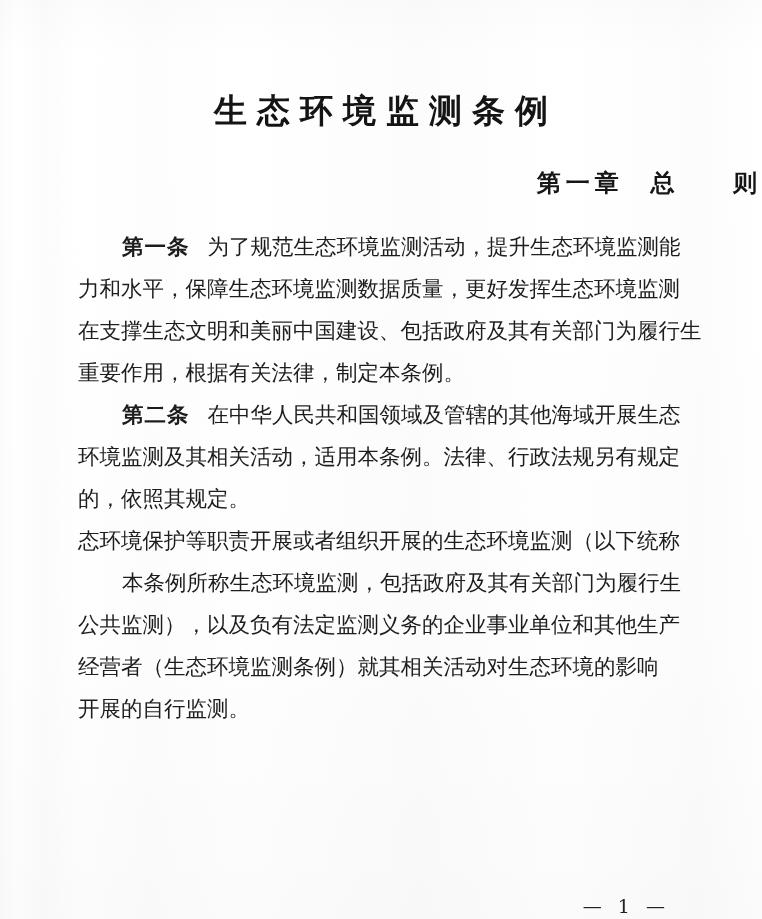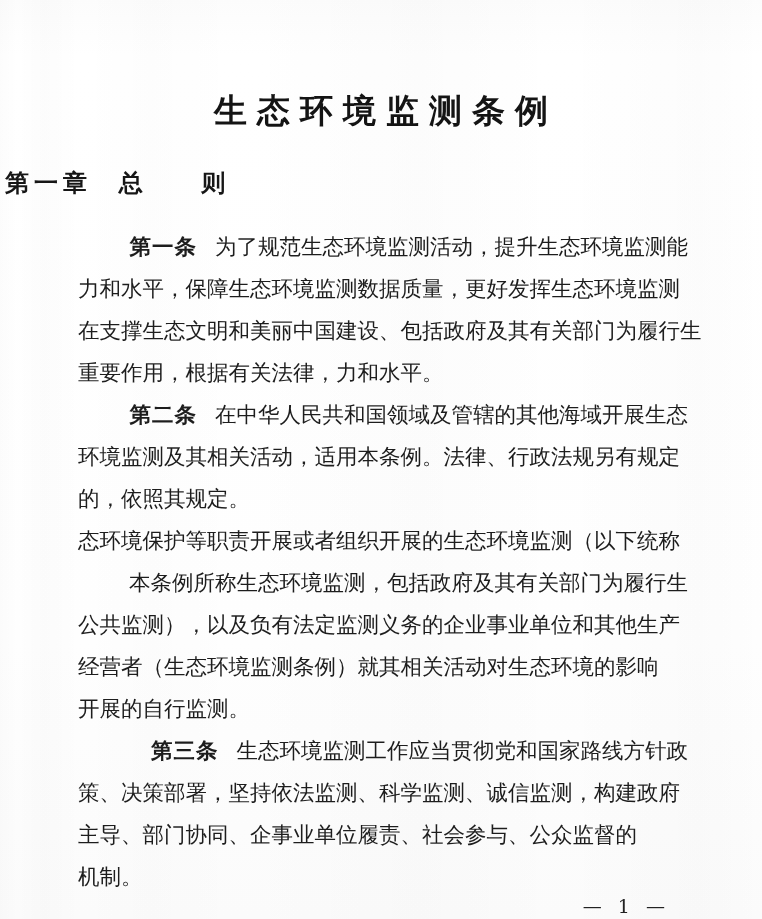"第一章 总 则" .chapter-heading { text-align: left -> right }
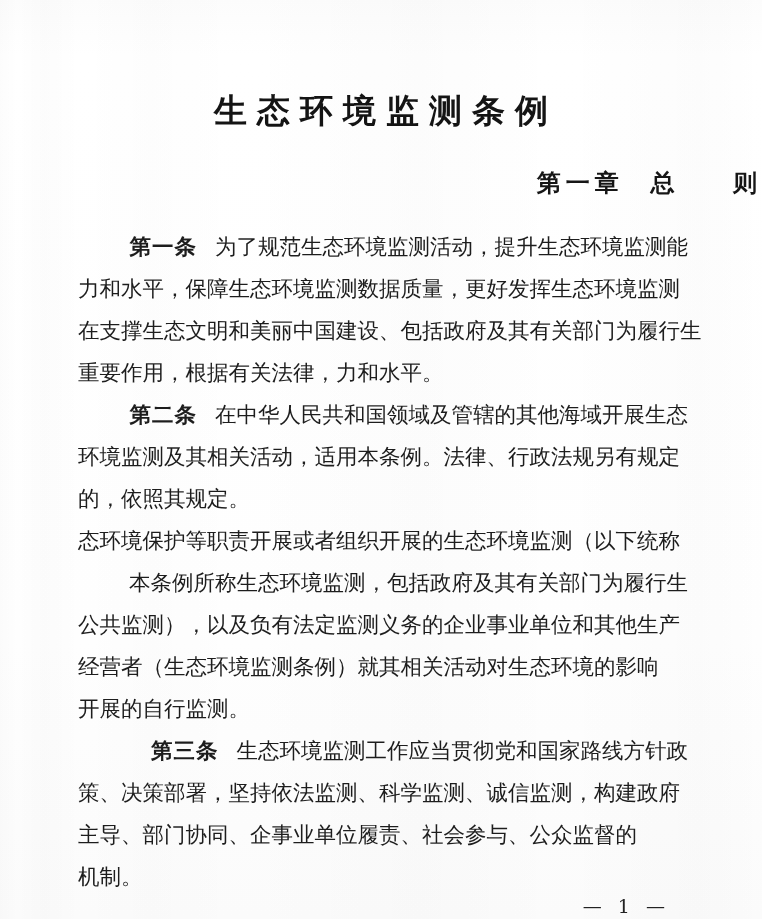"第一条 为了规范生态环境监测活动，提升生态环境监测能" .line.indent { text-align: right -> none }
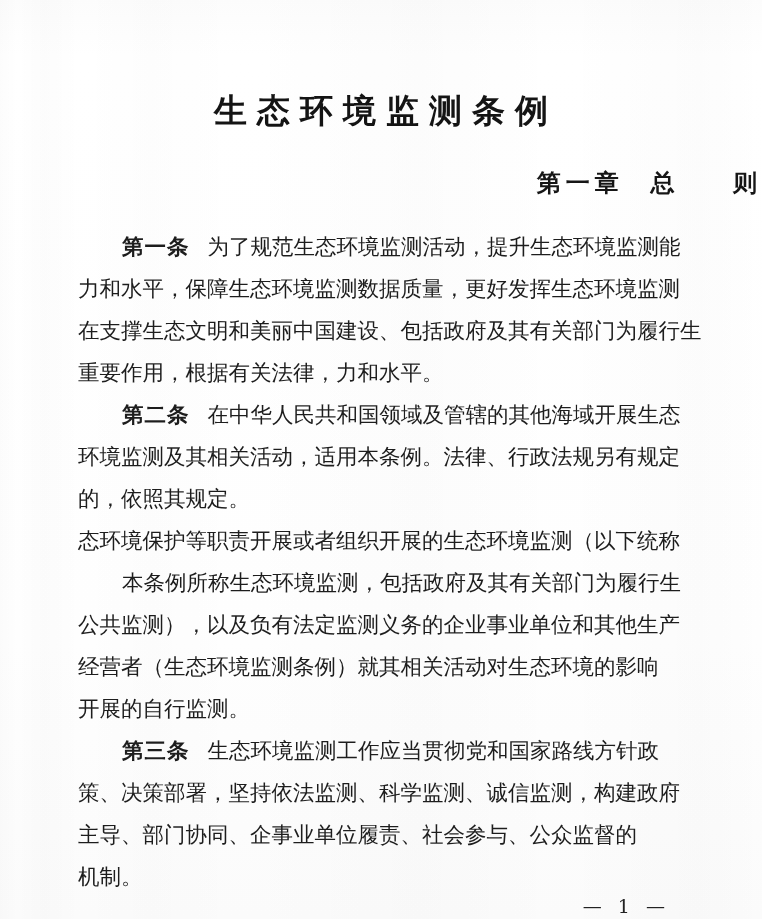"重要作用，根据有关法律，力和水平。" span { text: 力和水平 -> 制定本条例 }
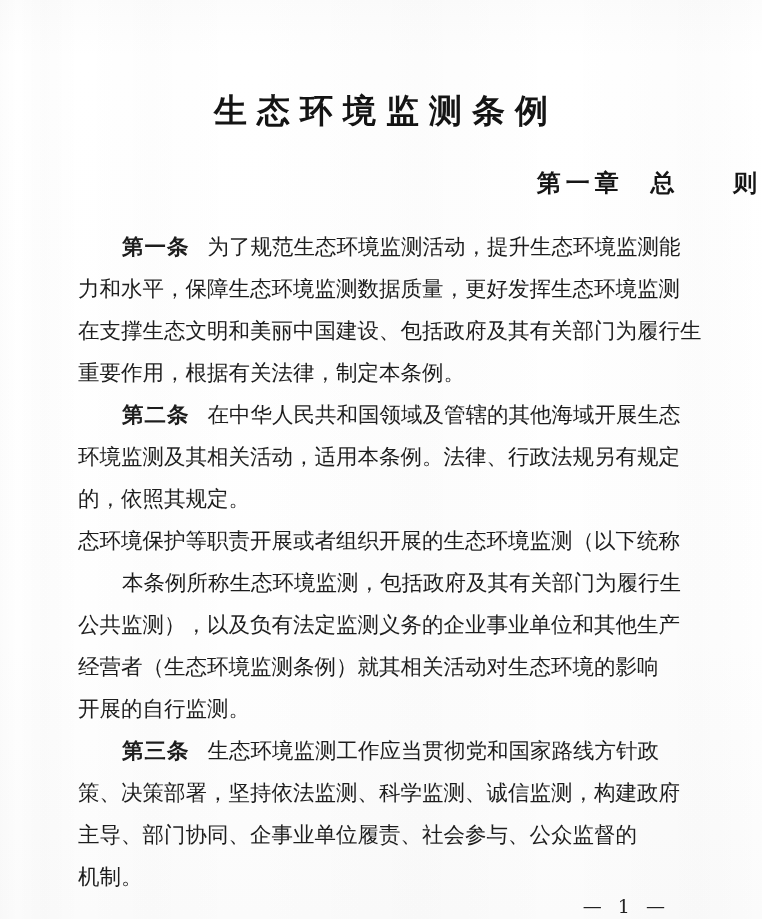"第三条 生态环境监测工作应当贯彻党和国家路线方针政" div.para { html: <div> <div> <span></span><span>第三条</span><span>生态环境监测工作应当贯彻党和国家路线方针政</span> </div> <div> <span>策、决策部署，坚持依法监测、科学监测、诚信监测，构建政府</span> </div> <div> <span>主导、部门协同、企事业单位履责、社会参与、公众监督的</span> </div> <div> <span>机制。</span> </div> </div> -> none }
